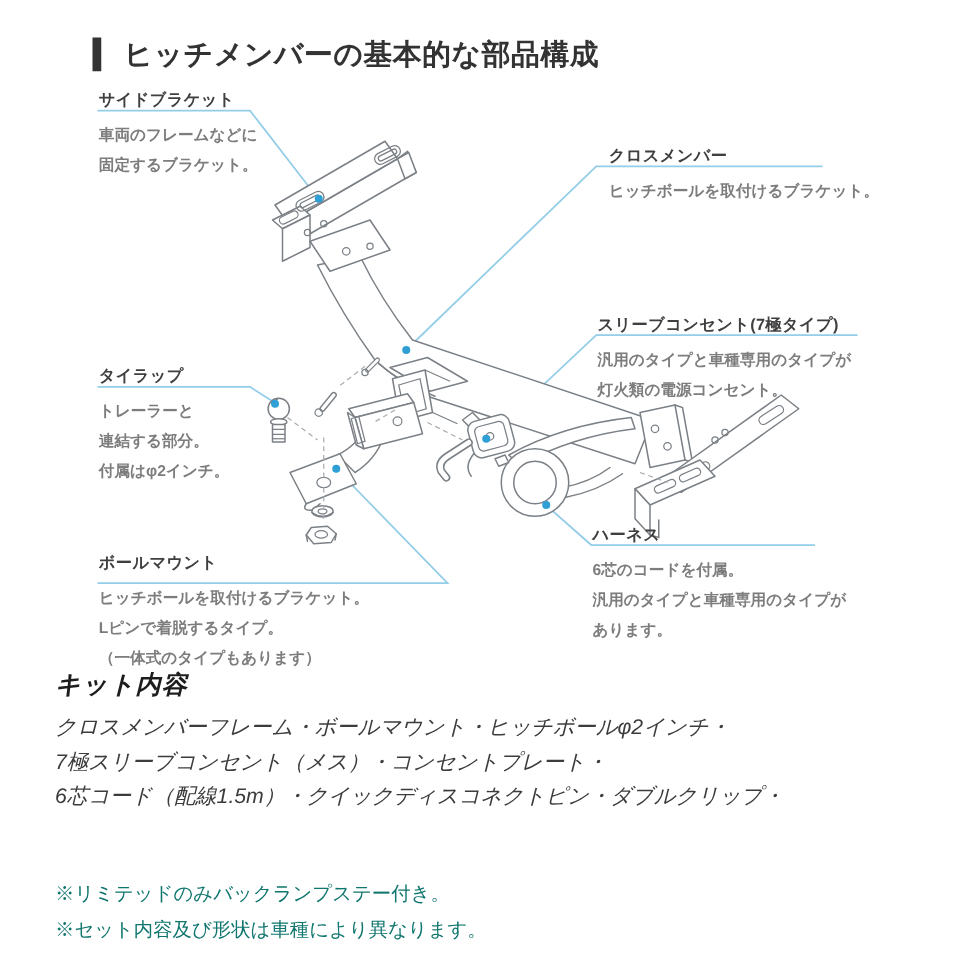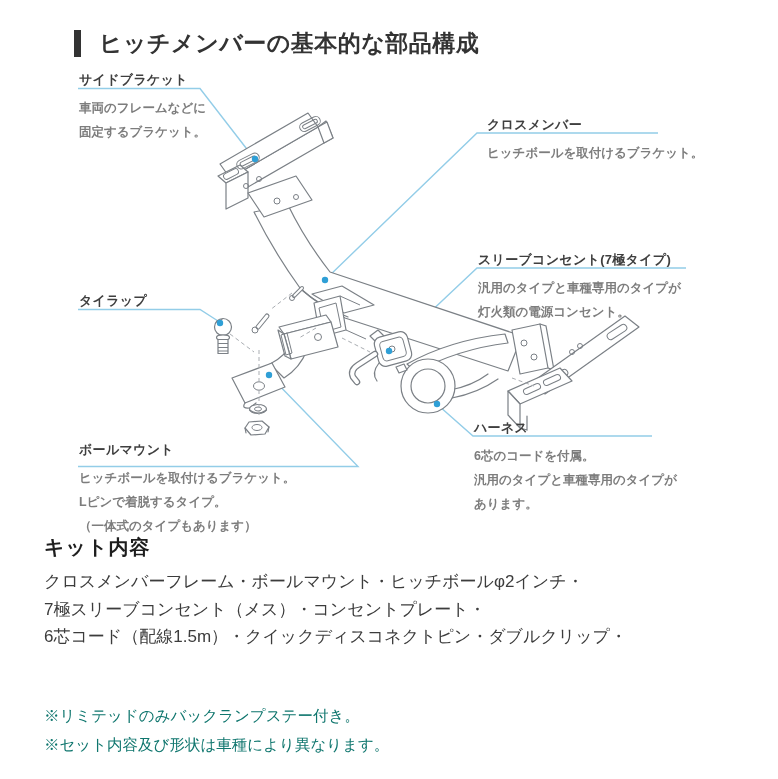"トレーラーと" div.part-desc { html: none -> <div>トレーラーと 連結する部分。 付属はφ2インチ。</div> }
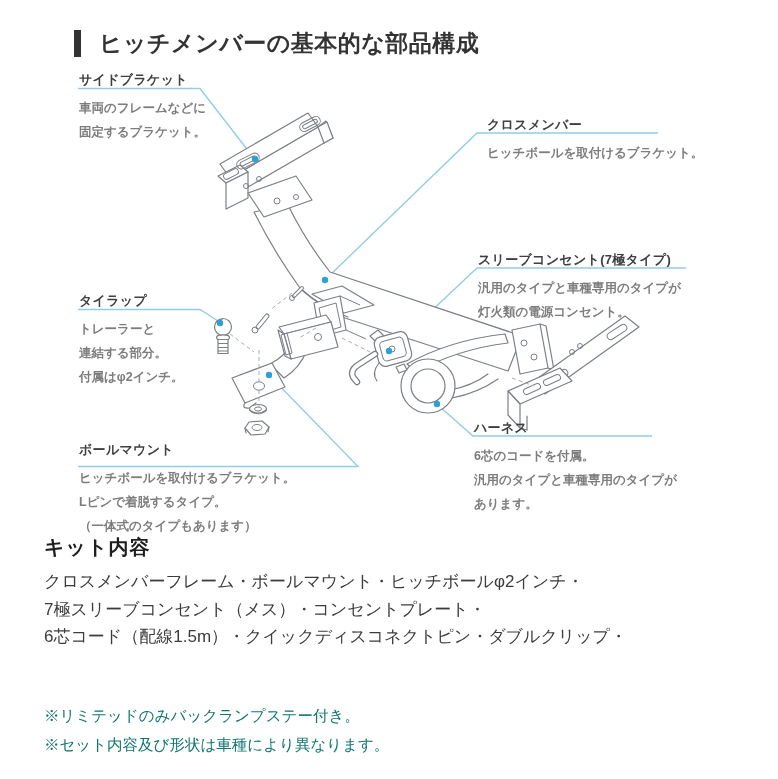"キット内容" .kit { font-style: none -> italic }
